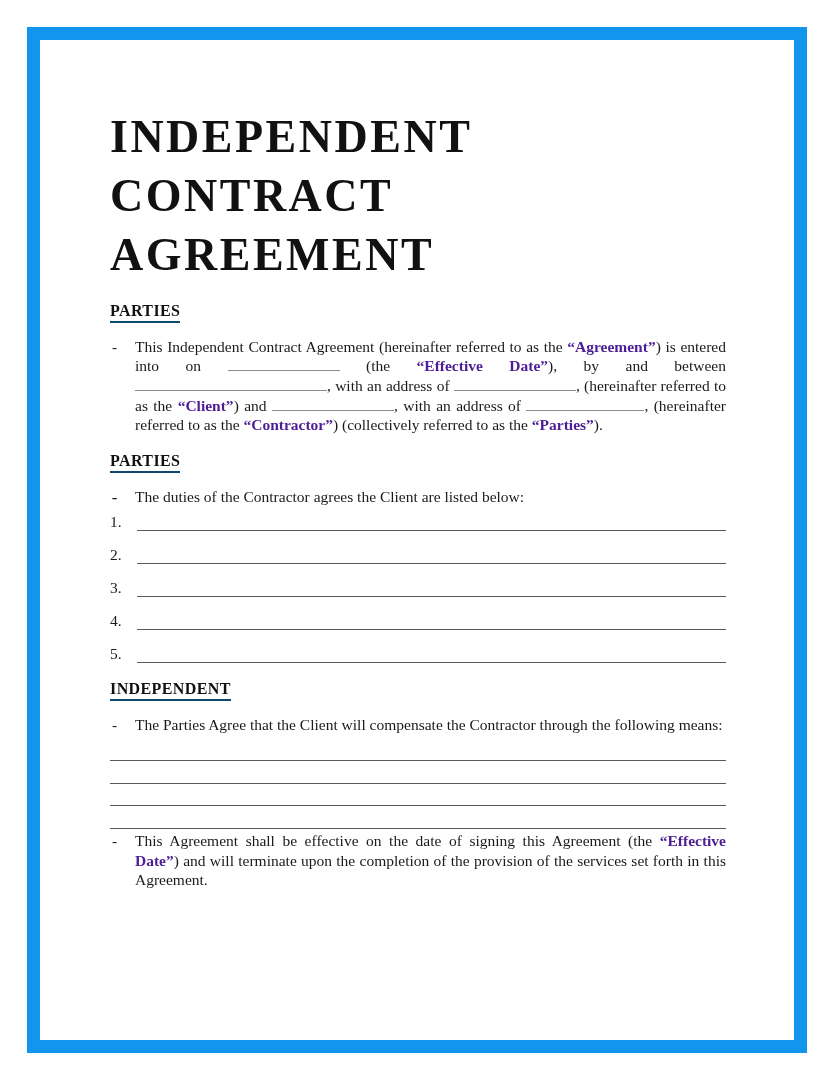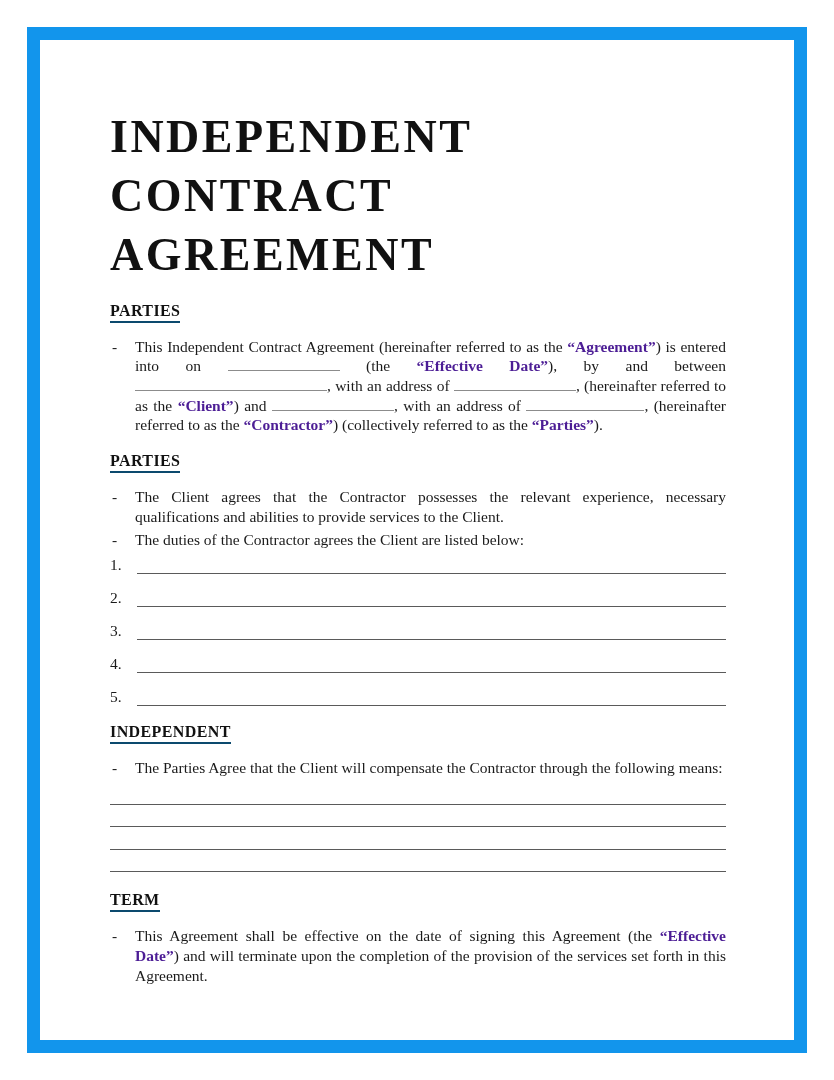"The Client agrees that the" span { html: <span>The Client agrees that the Contractor possesses the relevant experience, necessary qualifications and abilities to provide services to the Client.</span> -> none }
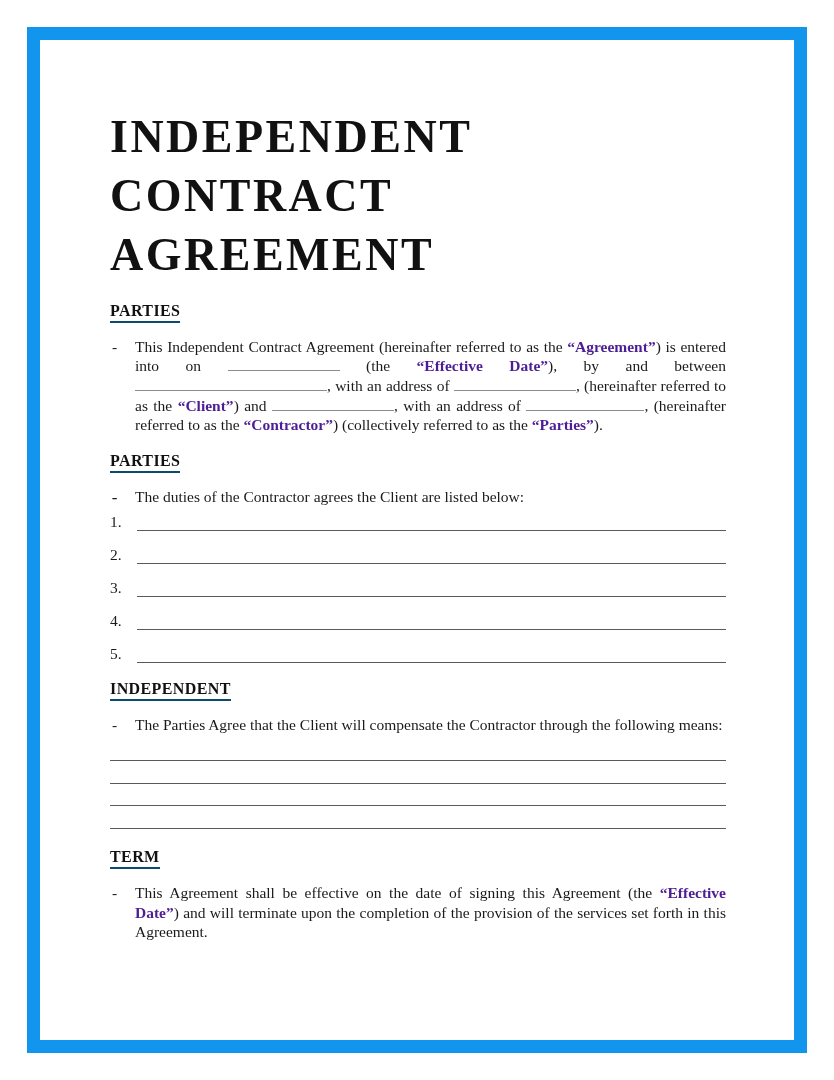"TERM" div.section-heading { html: <div><span>TERM</span></div> -> none }
